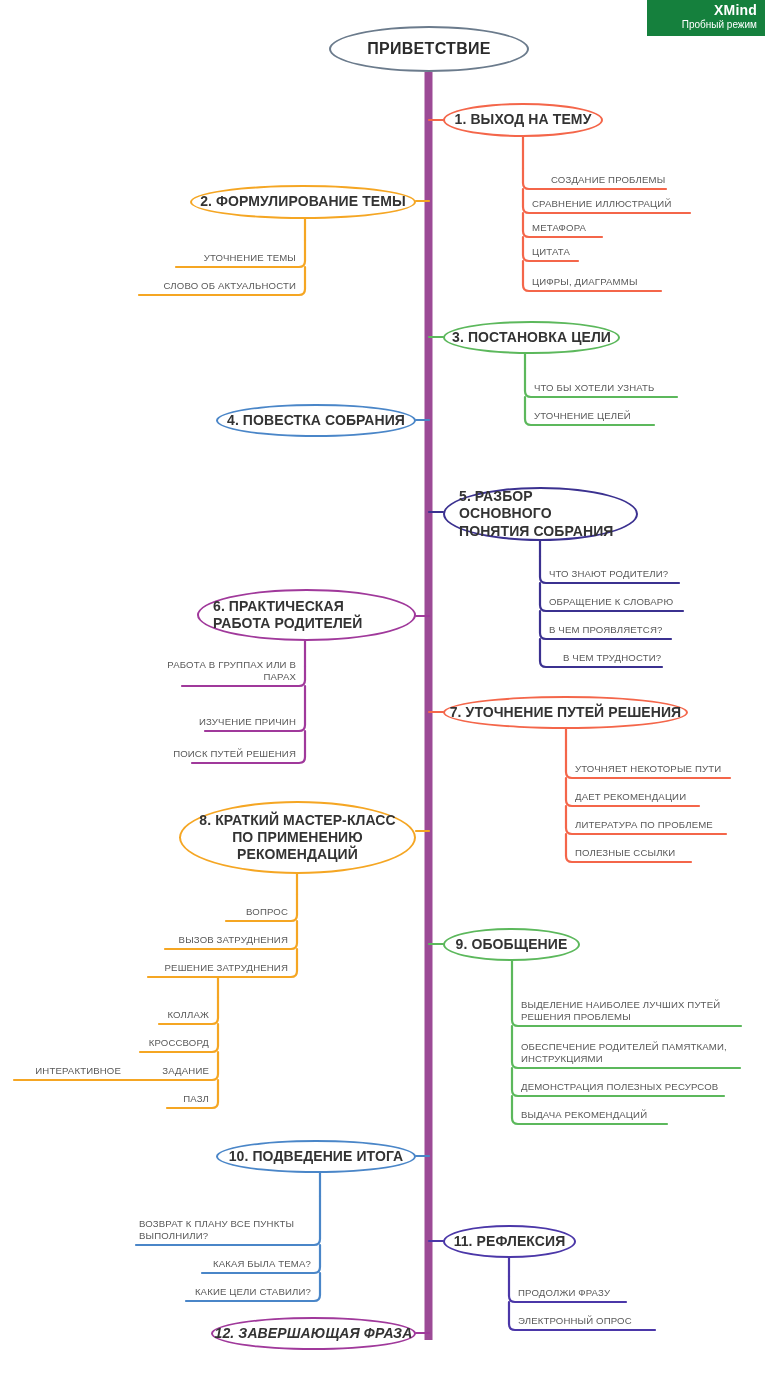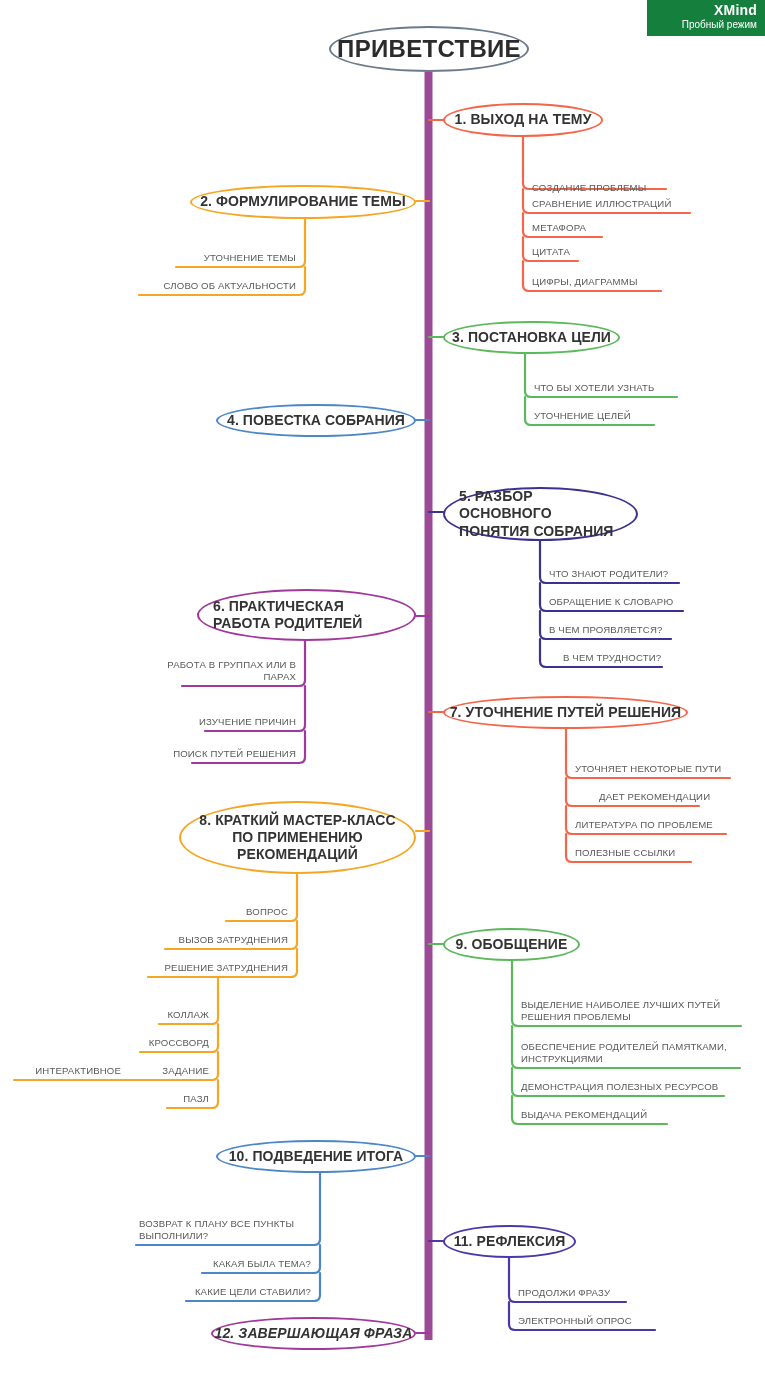"ПРИВЕТСТВИЕ" .root { font-size: 24px -> 16px }
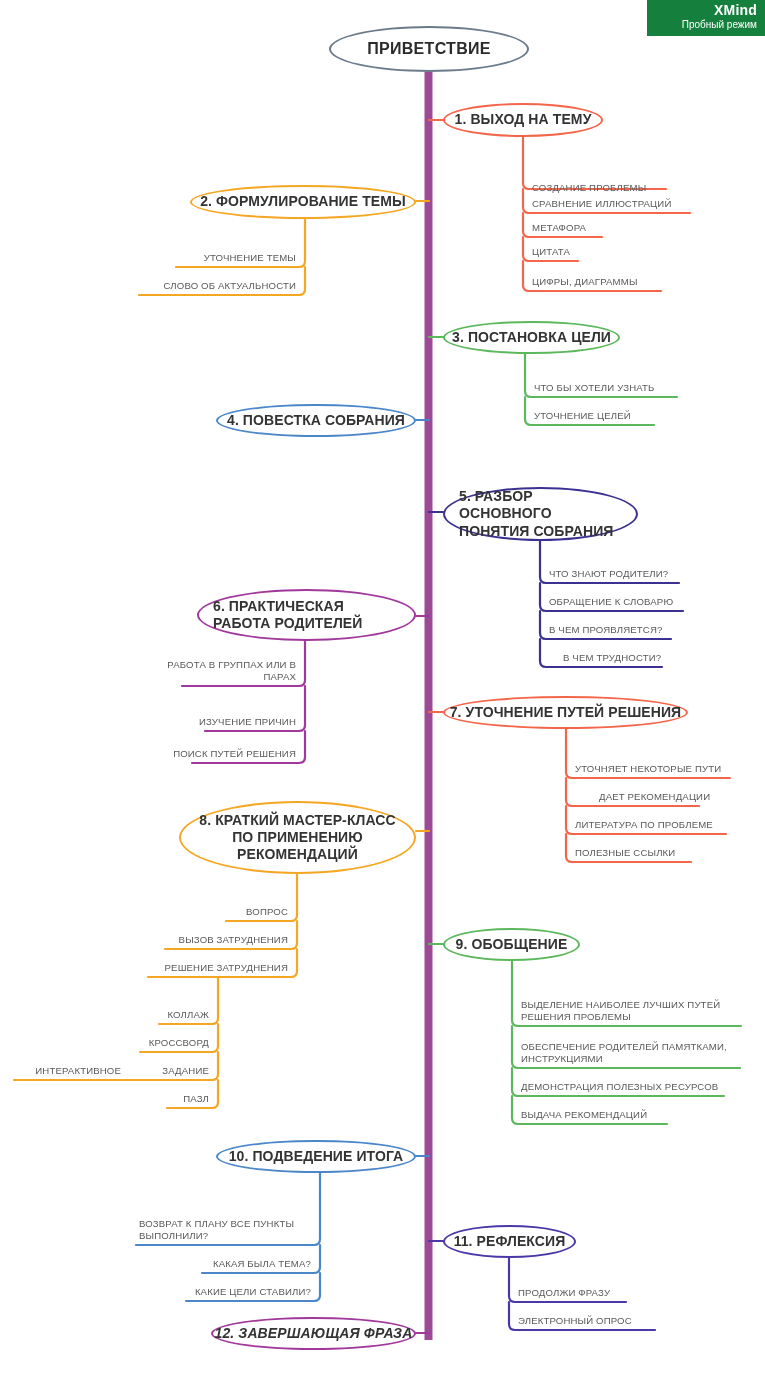"СОЗДАНИЕ ПРОБЛЕМЫ" div.leaf { left: 529px -> 548px; margin-top: 8px -> none }
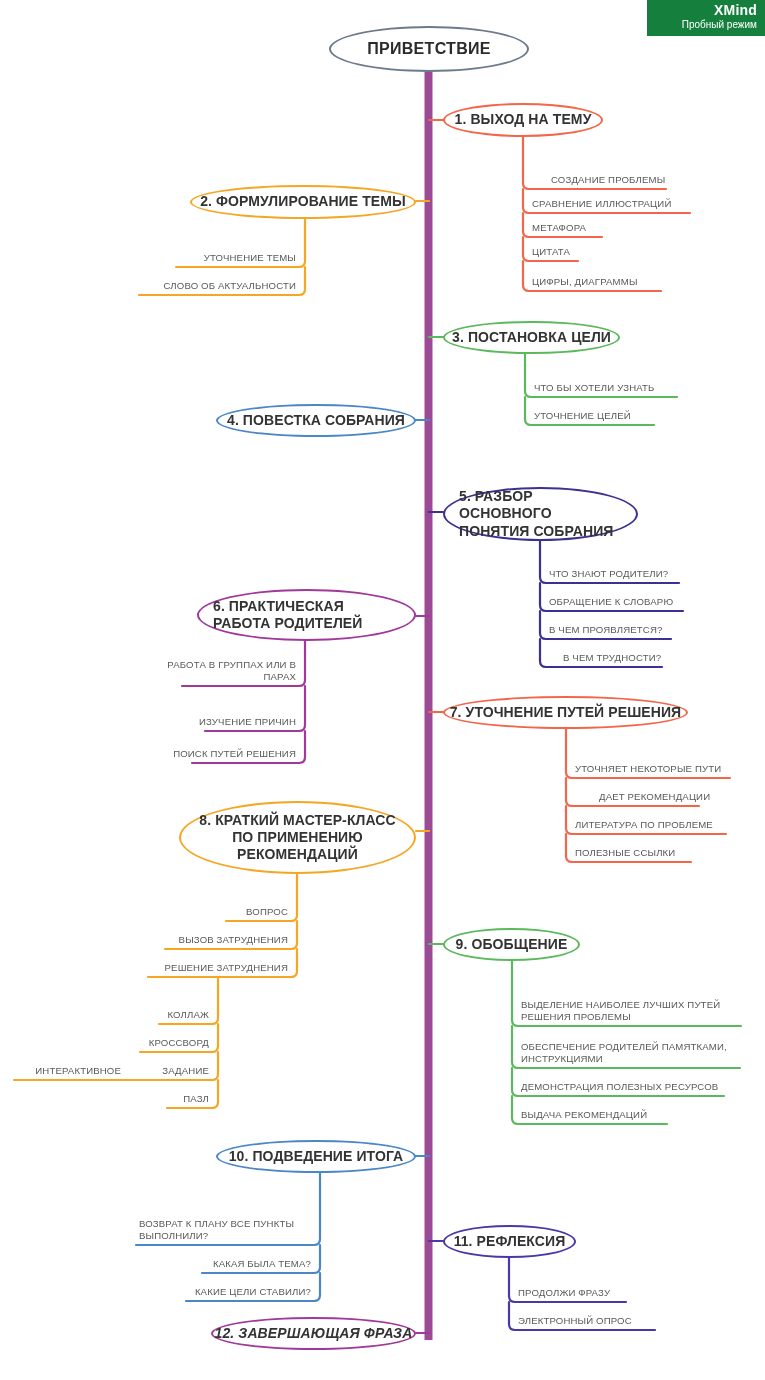"ДАЕТ РЕКОМЕНДАЦИИ" div.leaf { margin-left: 24px -> none }
